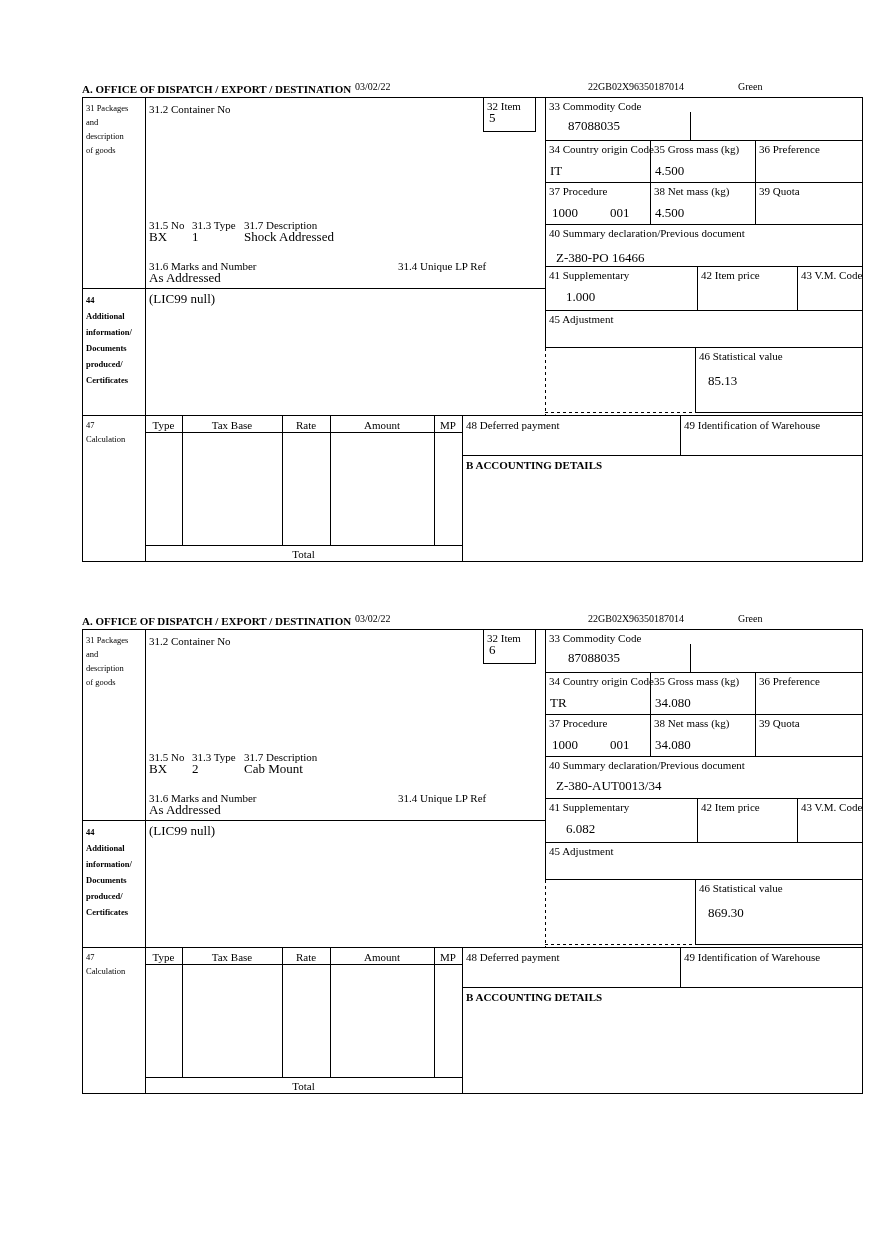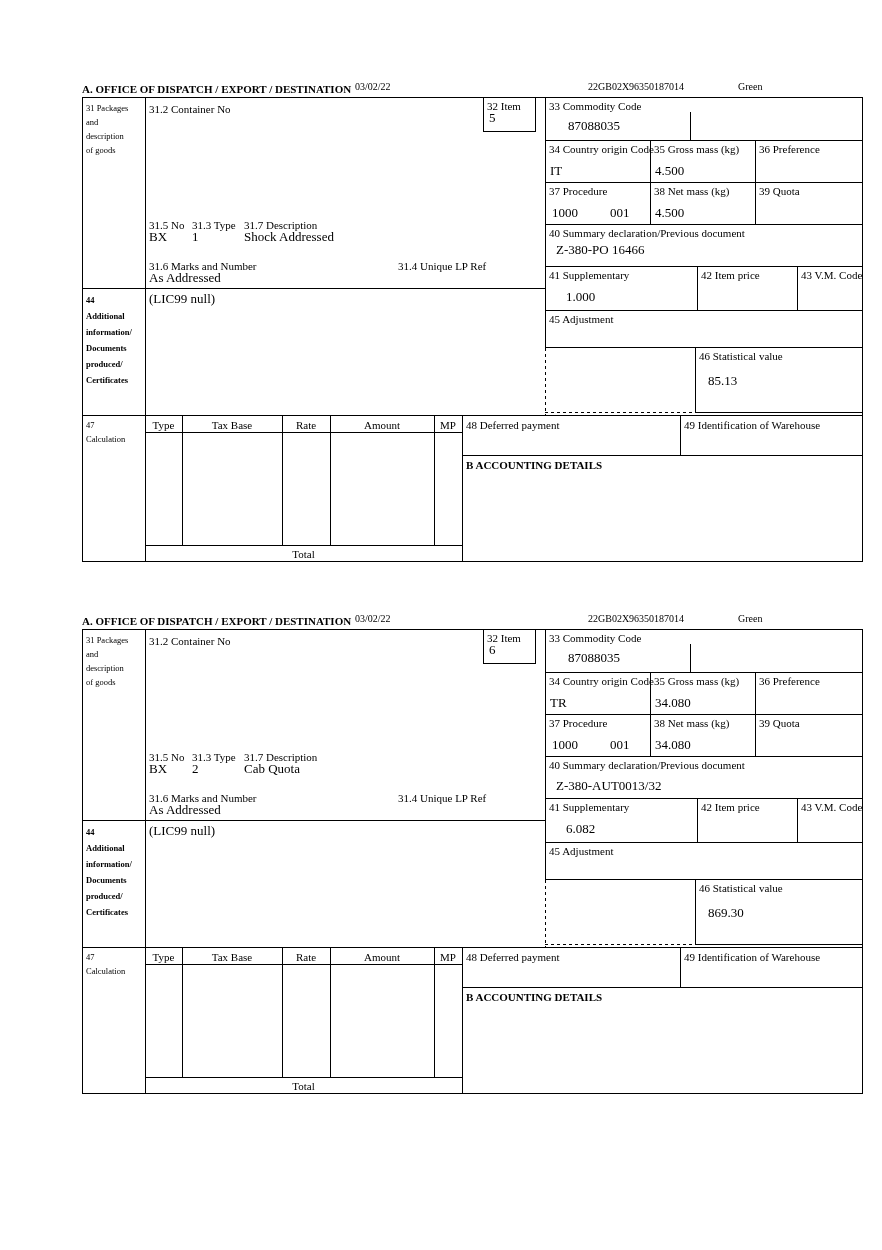"Z-380-PO 16466" div.t { top: 163px -> 171px }
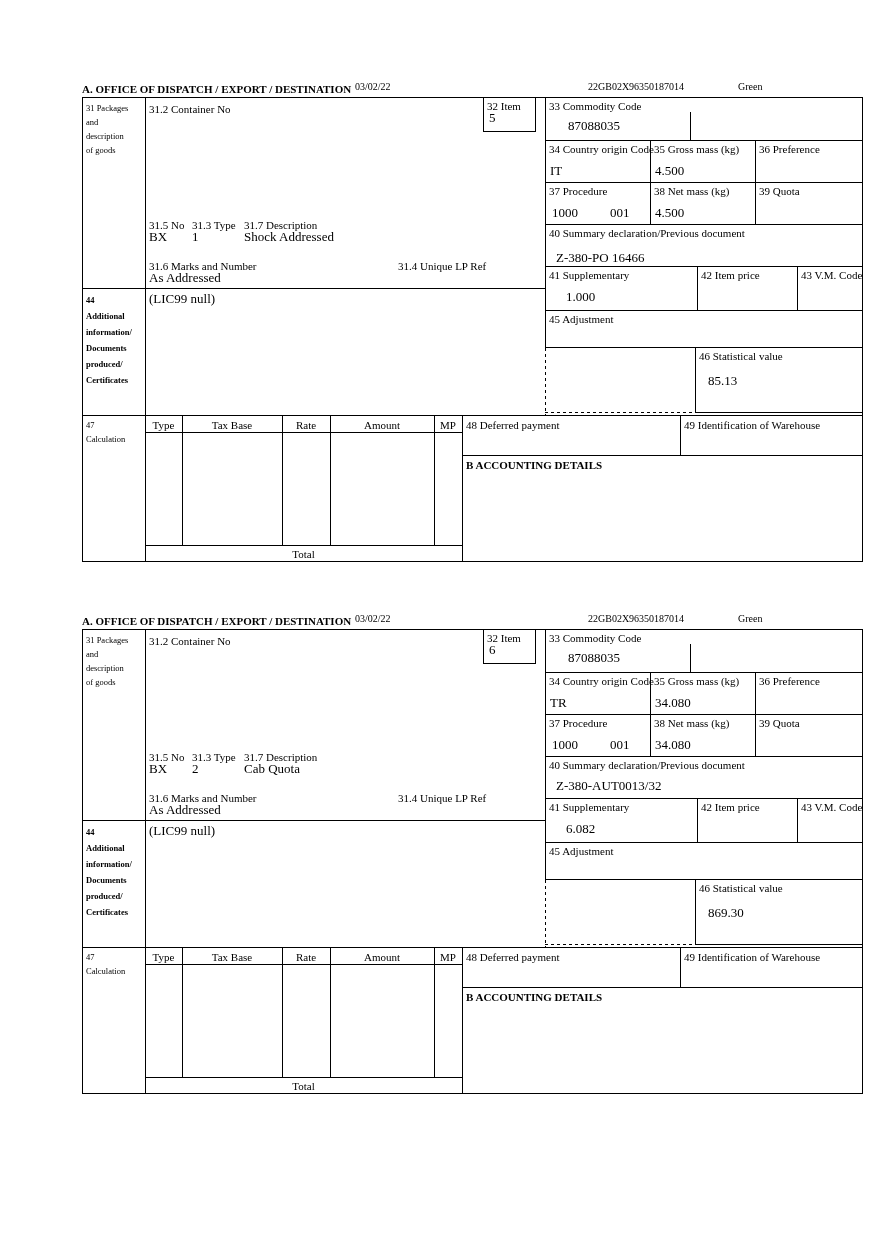"Cab Quota" div.t { text: Quota -> Mount }
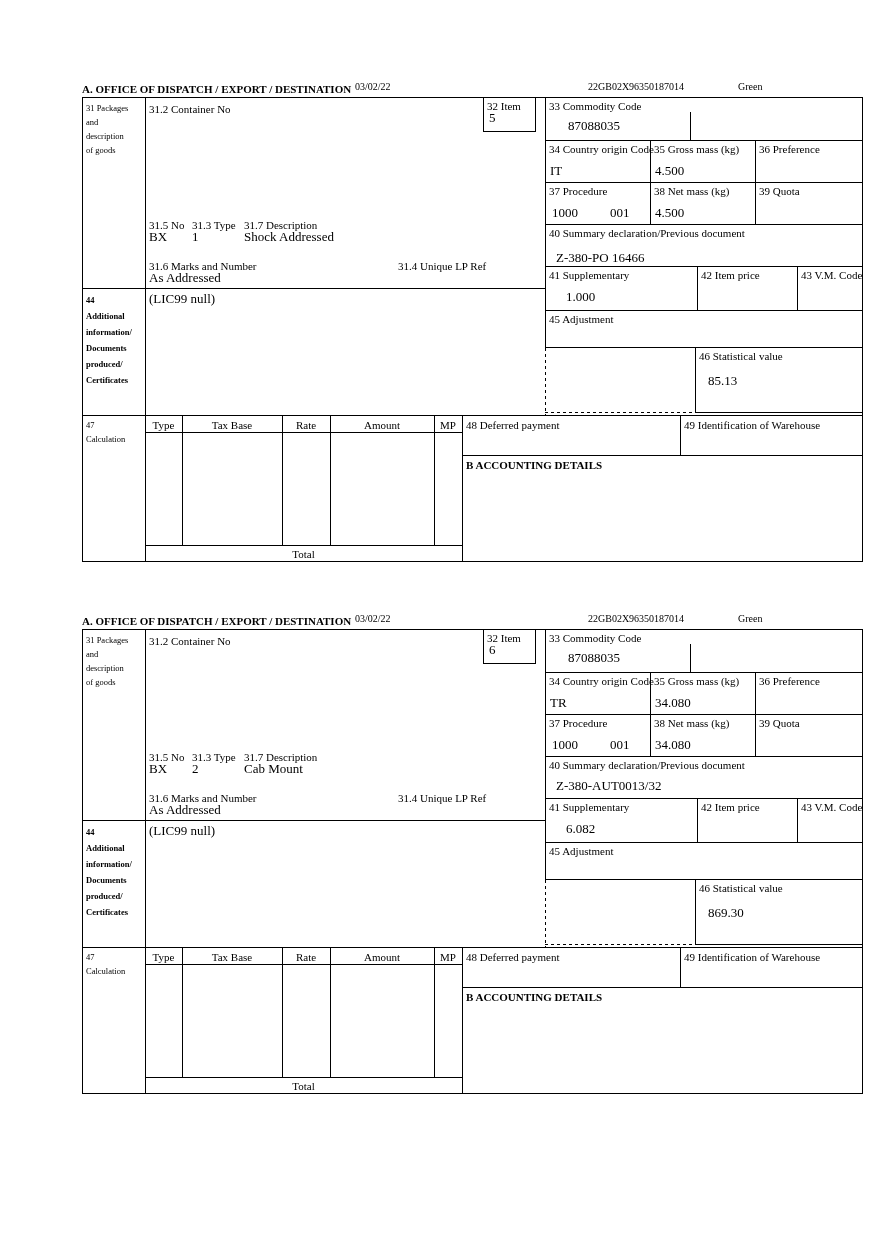"Z-380-AUT0013/32" div.t { text: Z-380-AUT0013/32 -> Z-380-AUT0013/34 }
